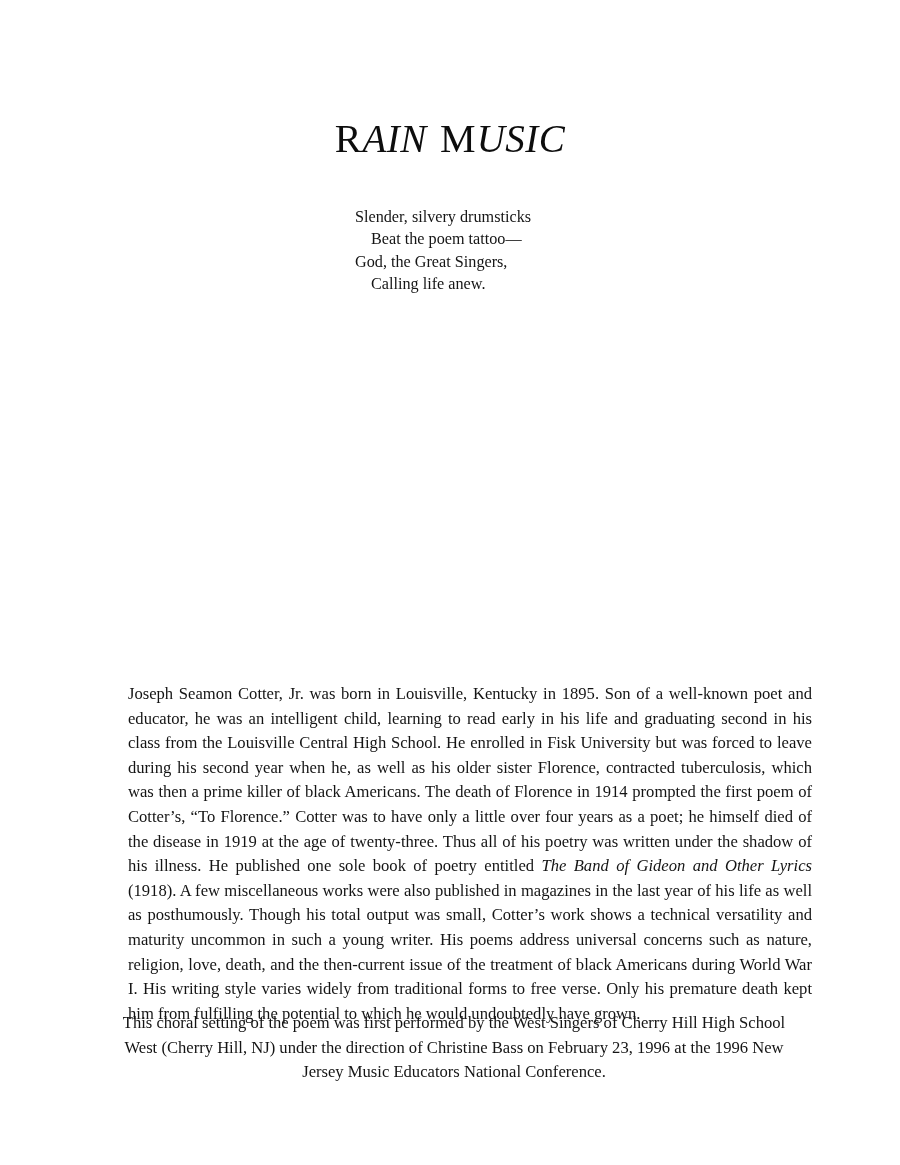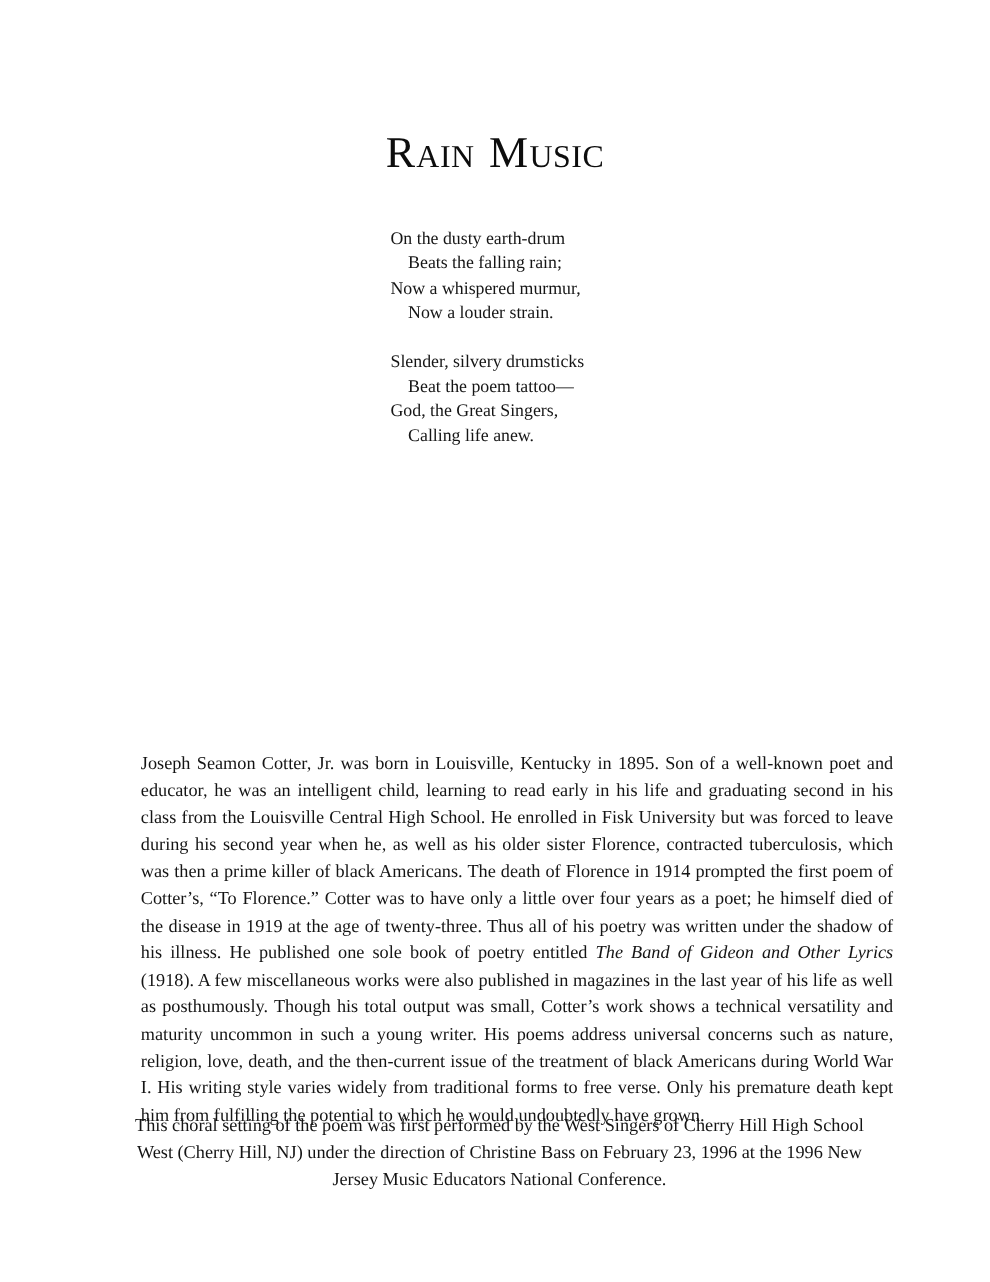"AIN" .doc-title .sc { font-size: 29px -> 39px; font-style: none -> italic }
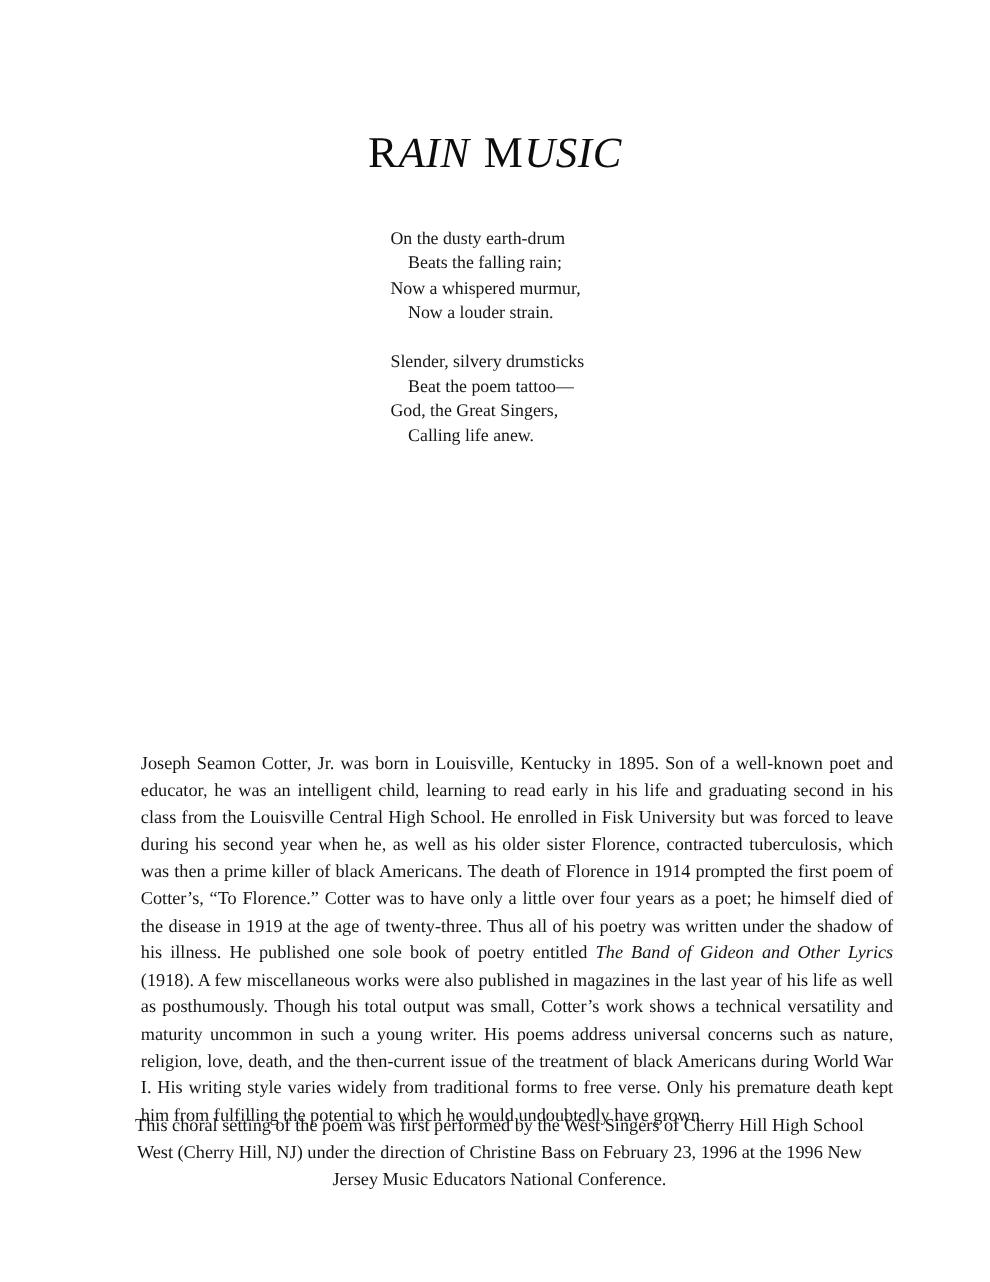"On the dusty earth-drum" div.stanza { html: <div> <div>On the dusty earth-drum</div> <div>Beats the falling rain;</div> <div>Now a whispered murmur,</div> <div>Now a louder strain.</div> </div> -> none }
